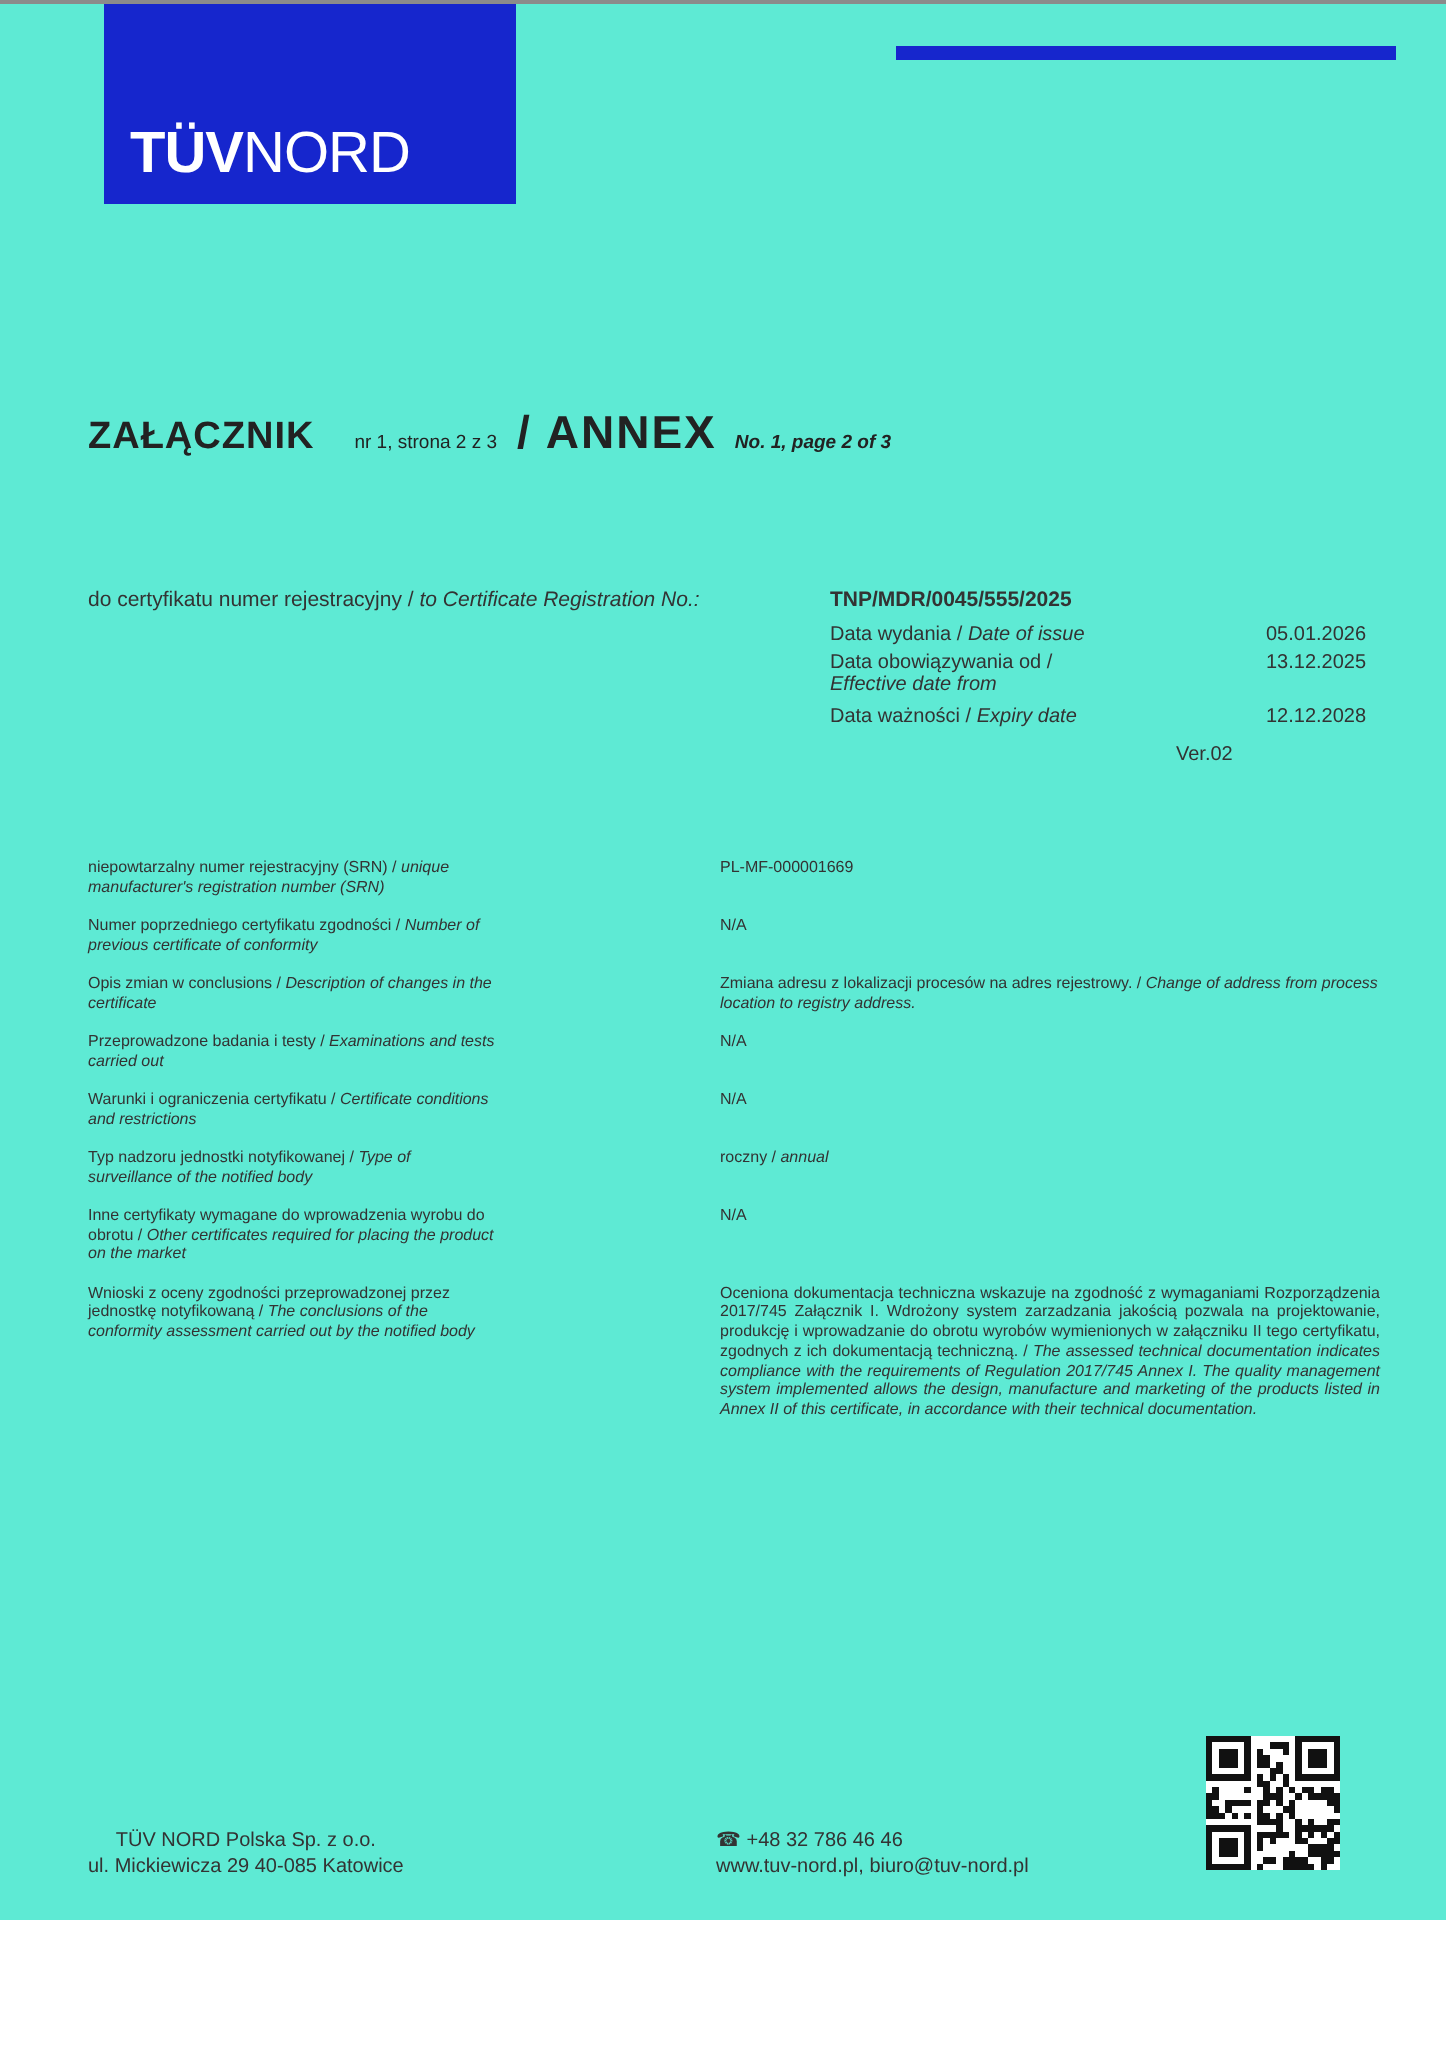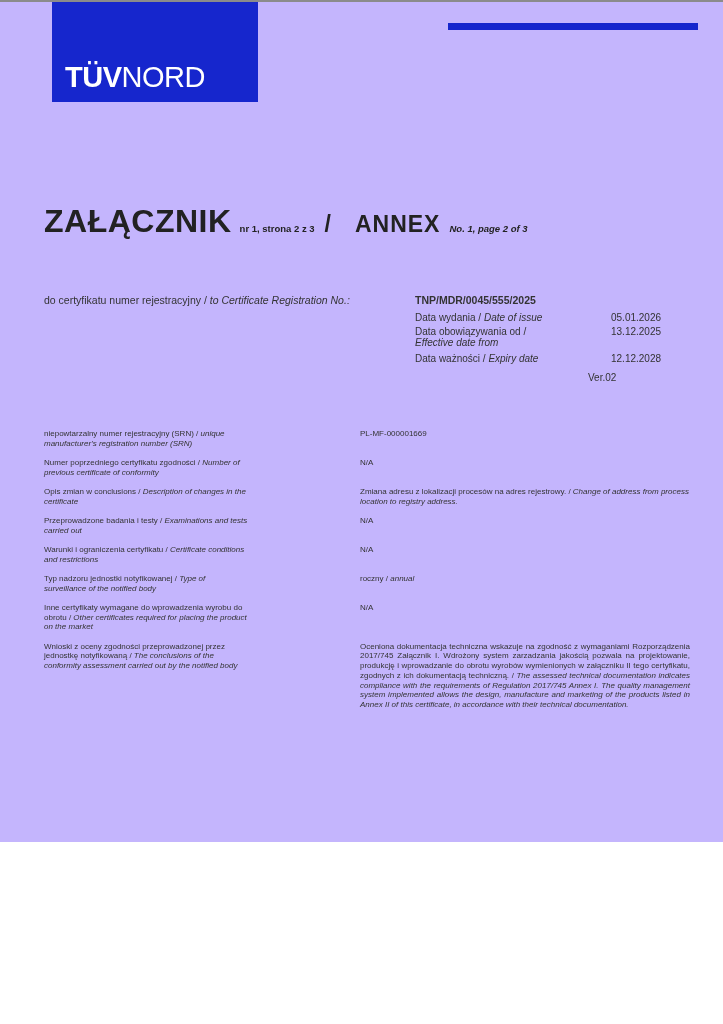"TÜVNORD" .page { background: #c4b5fd -> #5eead4; height: 842px -> 960px }
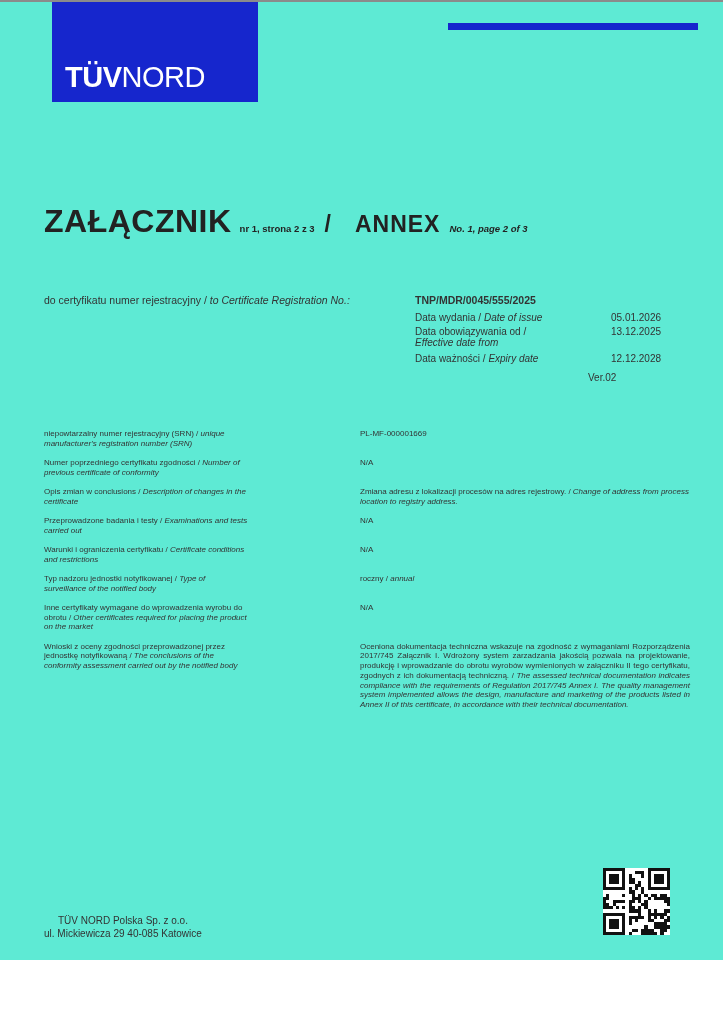"ZAŁĄCZNIK" .annex .t-pl { font-size: 32px -> 19px }
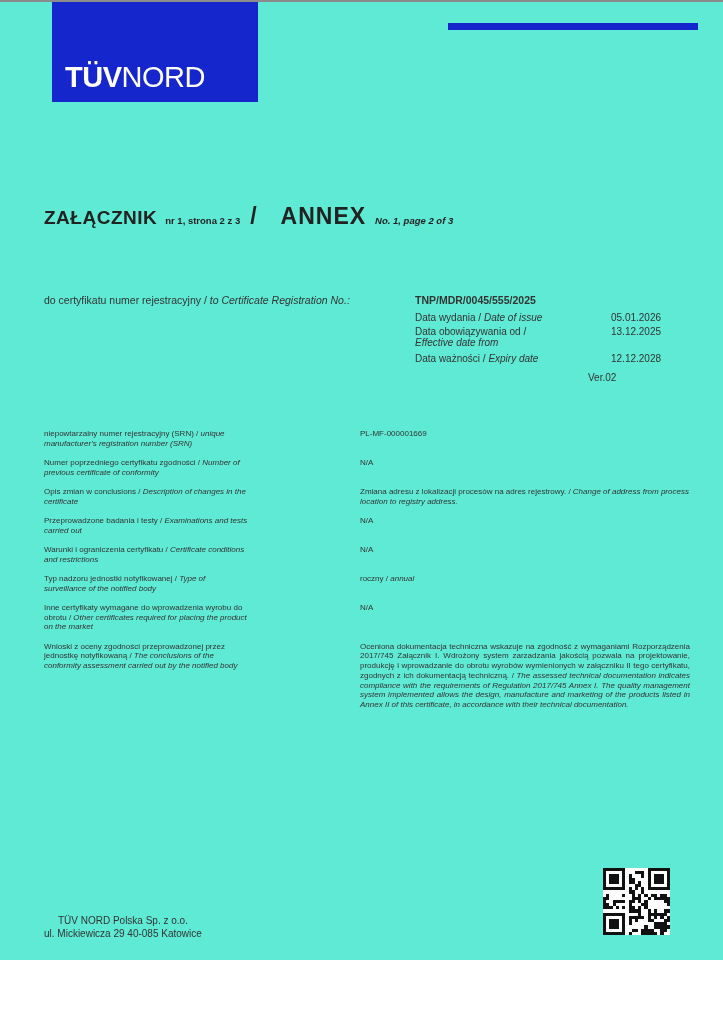"nr 1, strona 2 z" .annex .s-pl { font-weight: 700 -> 400; margin-left: 8px -> 20px }
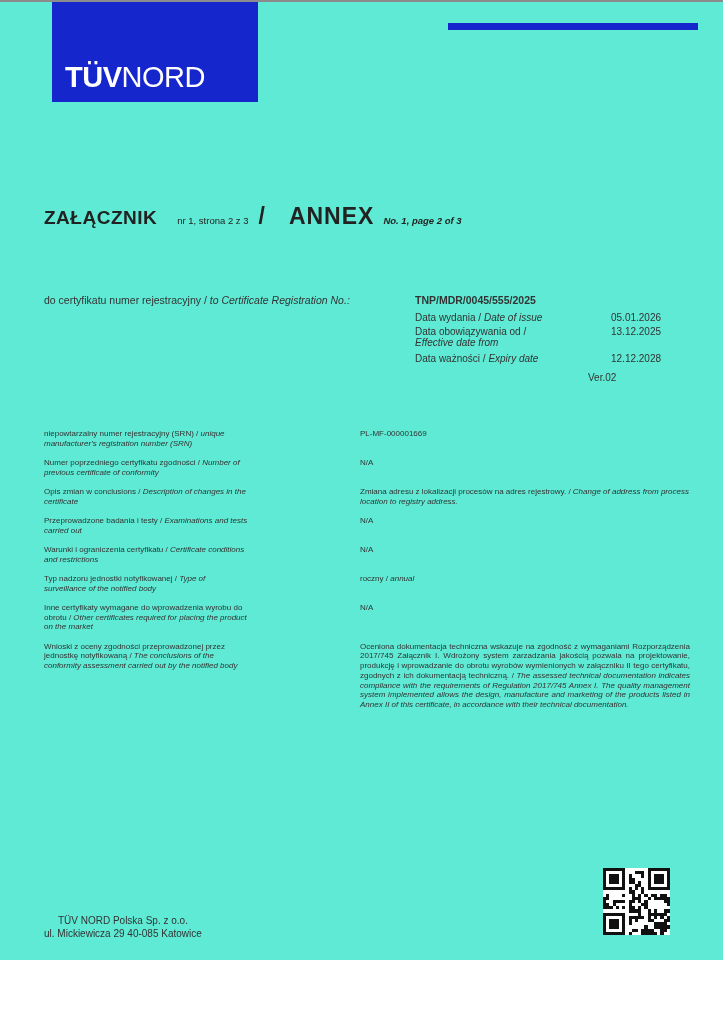"ANNEX" .annex .t-en { margin-left: 24px -> 8px }
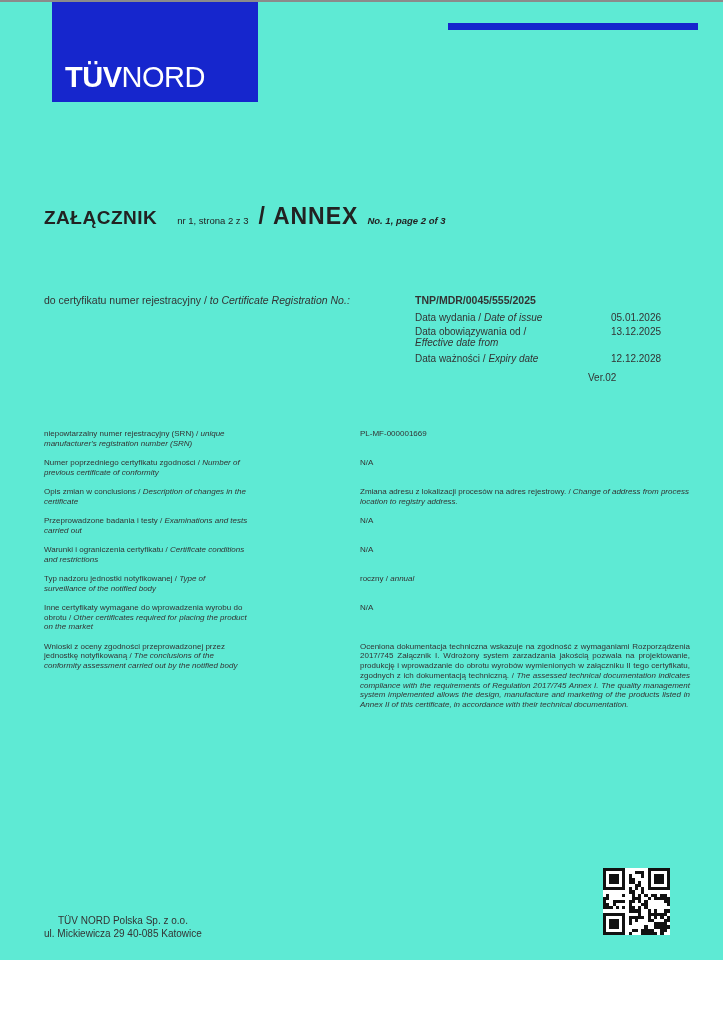"05.01.2026" .date-row .dvalue { left: 160px -> 182px }
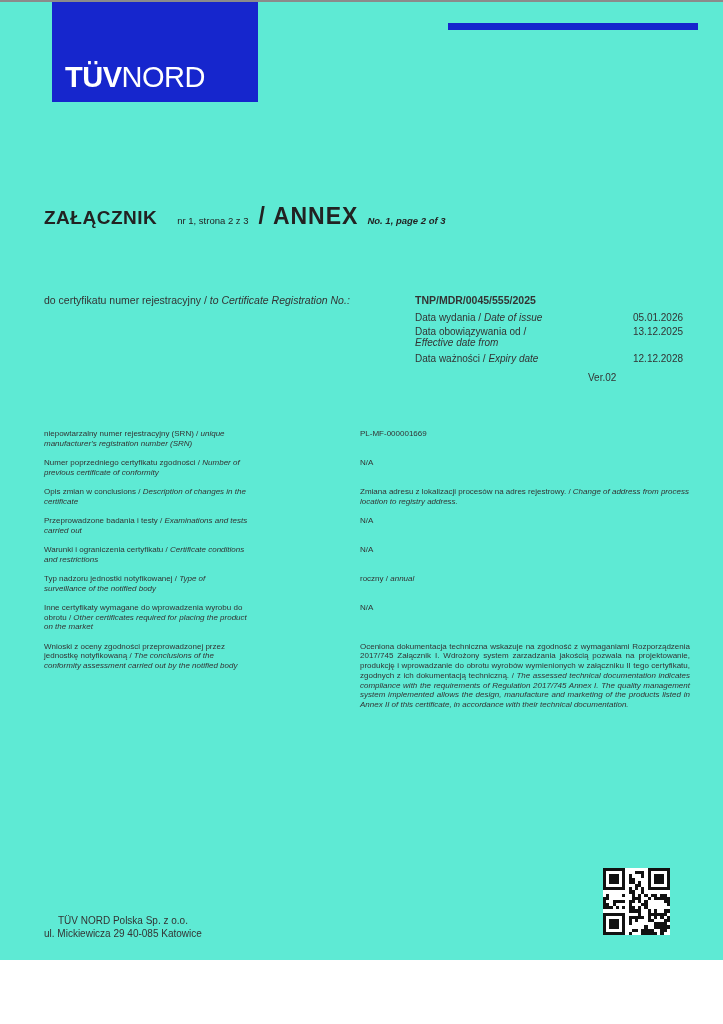"☎ +48 32 786 46" div.abs { html: none -> <div> <div><span>☎</span><span> +48 32 786 46 46</span></div> <div>www.tuv-nord.pl, biuro@tuv-nord.pl</div> </div> }
